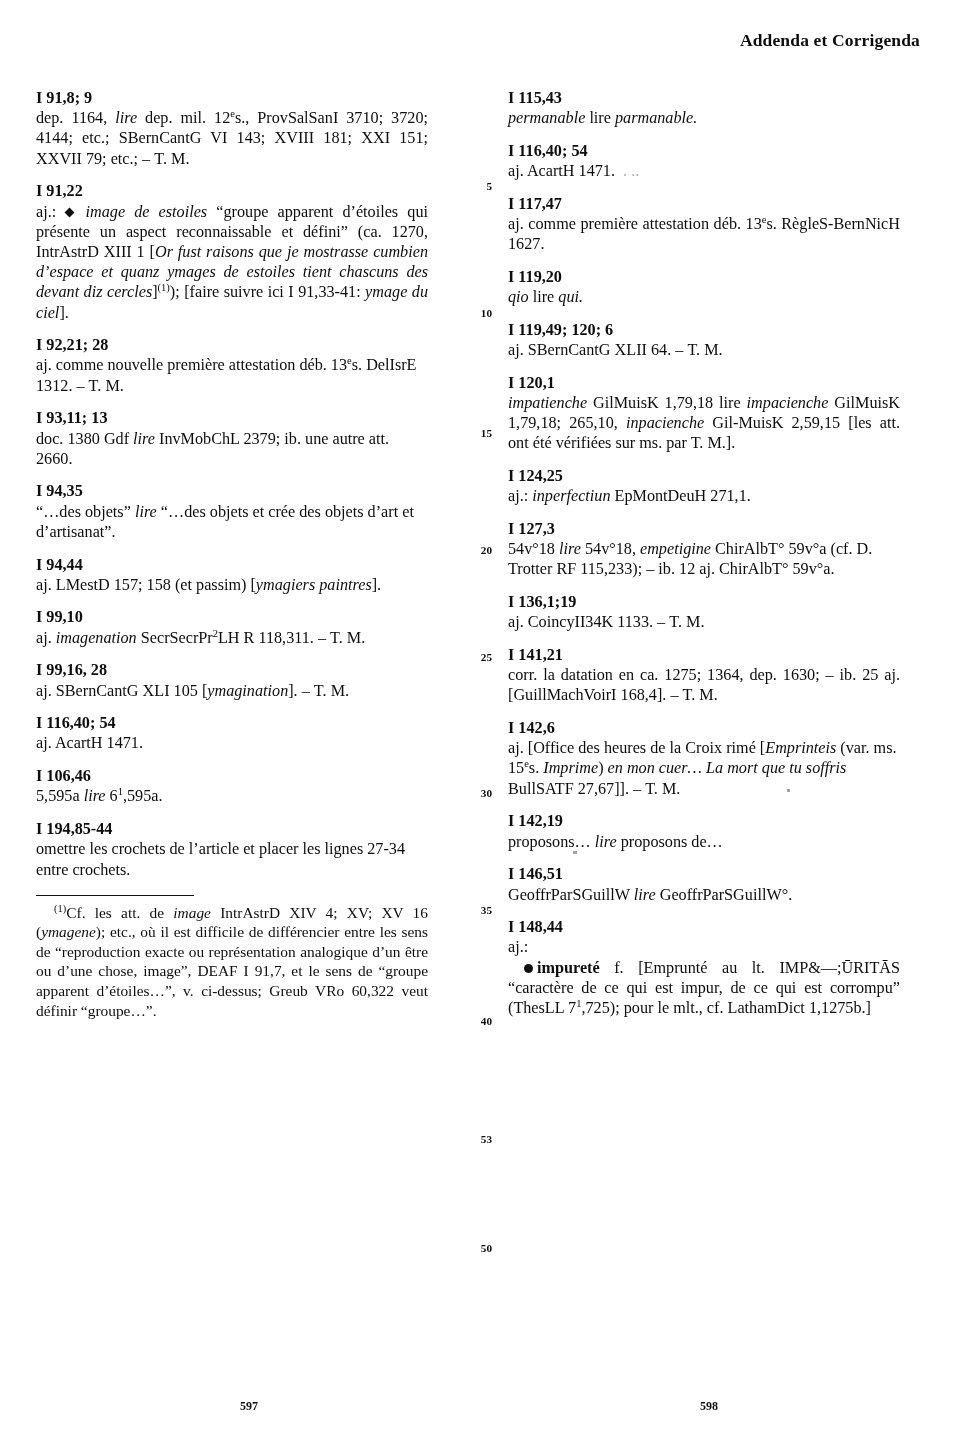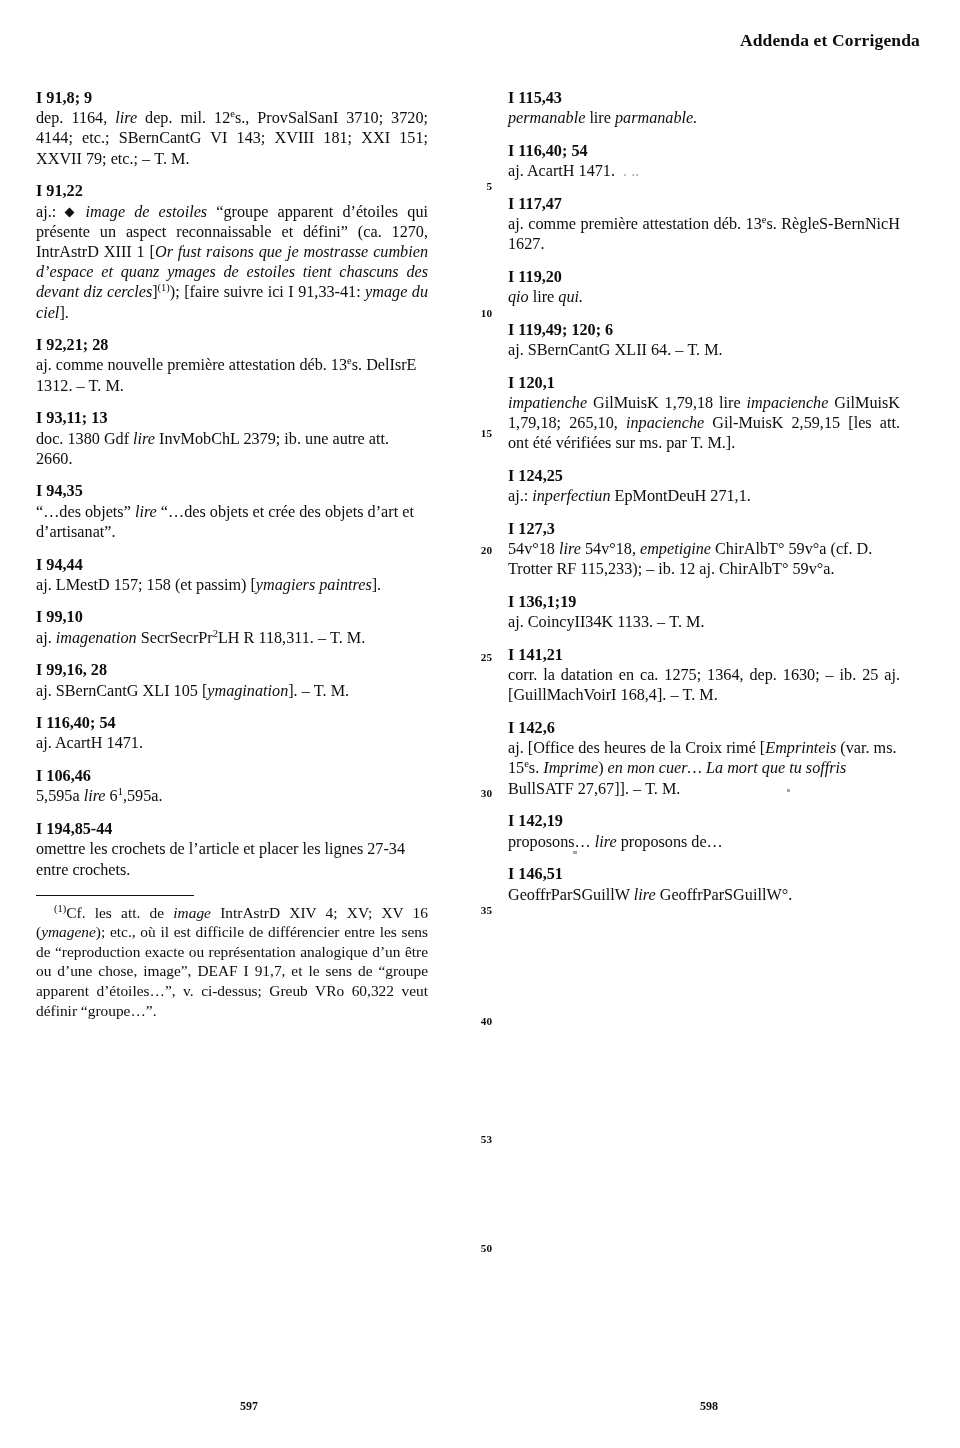"I 148,44" div.entry { html: none -> <div> <div>I 148,44</div> <div>aj.:</div> <div> <span></span><b>impureté</b> f. [Emprunté au lt. IMP&amp;—;ŪRITĀS “caractère de ce qui est impur, de ce qui est corrompu” (ThesLL 7<sup>1</sup>,725); pour le mlt., cf. LathamDict 1,1275b.] </div> </div> }
